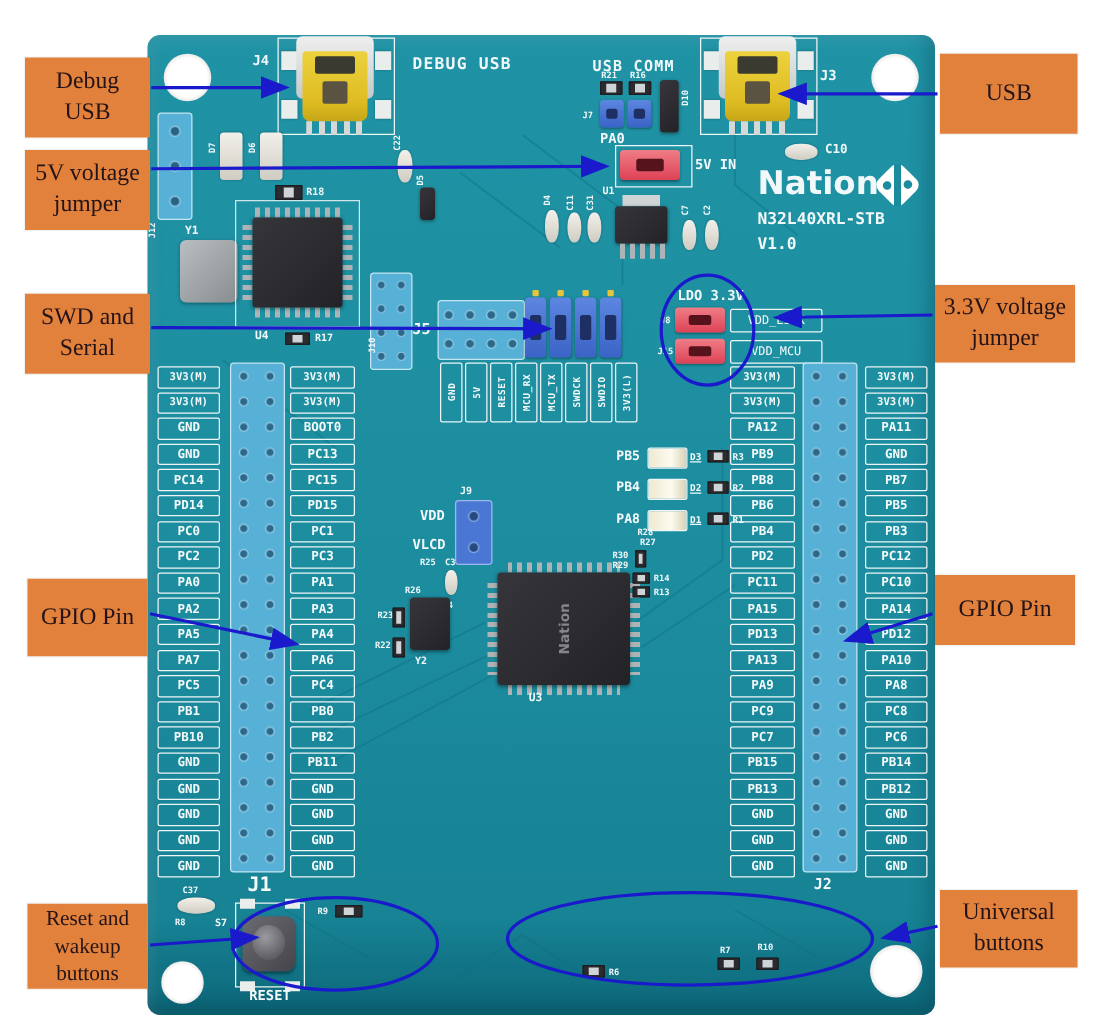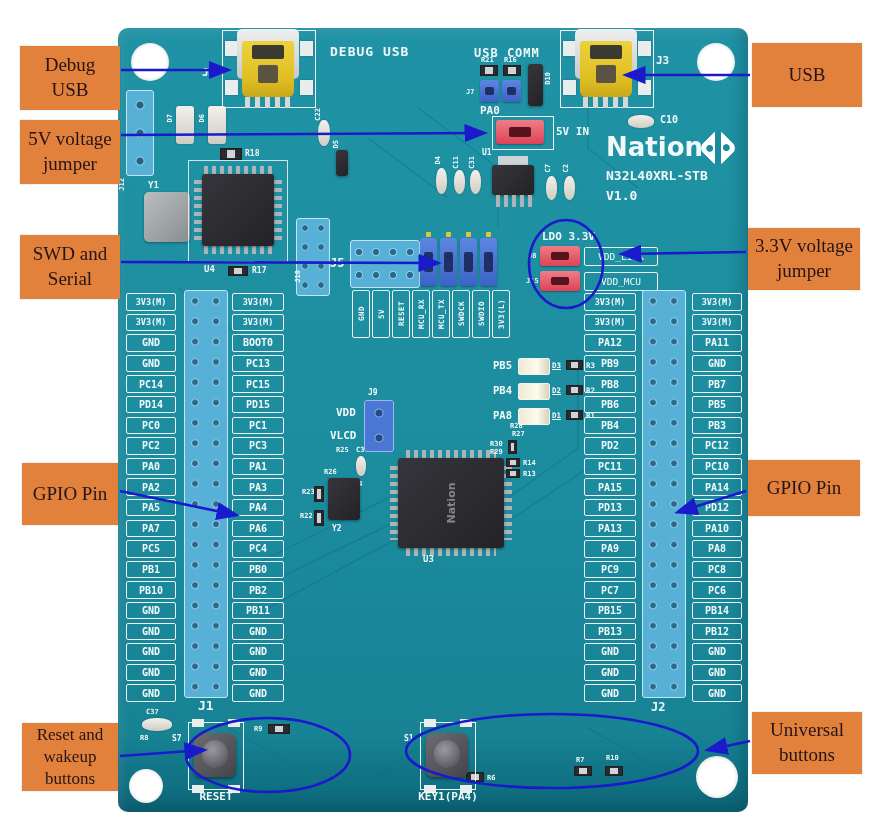"J4" div.silk { top: 38px -> 14px }
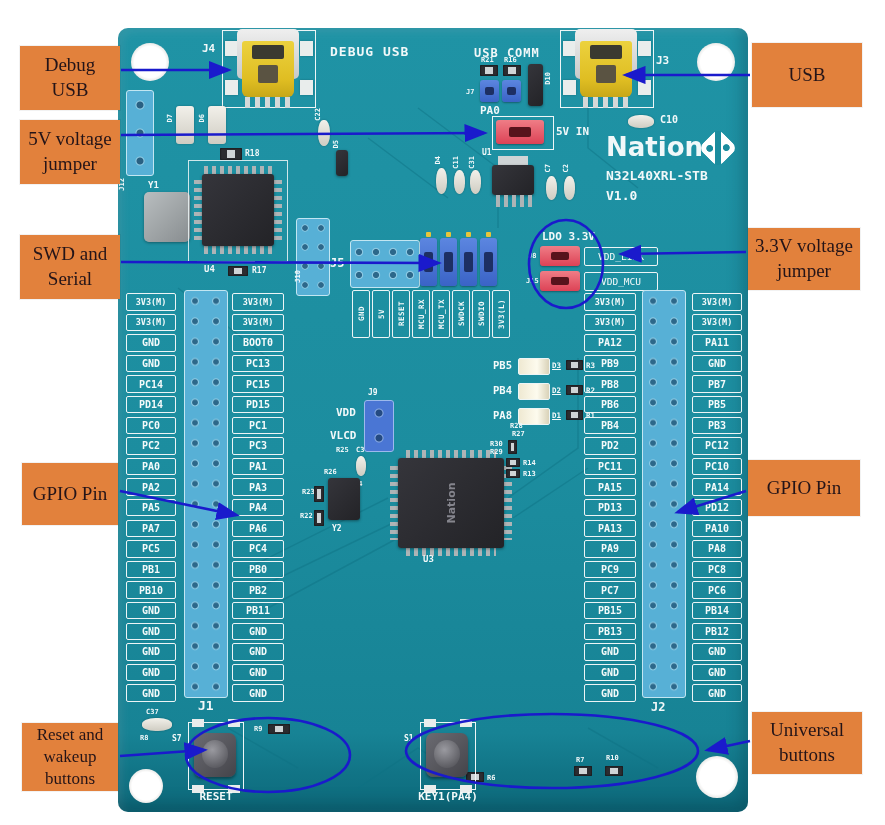"J1" div.silk { font-size: 13px -> 16px }
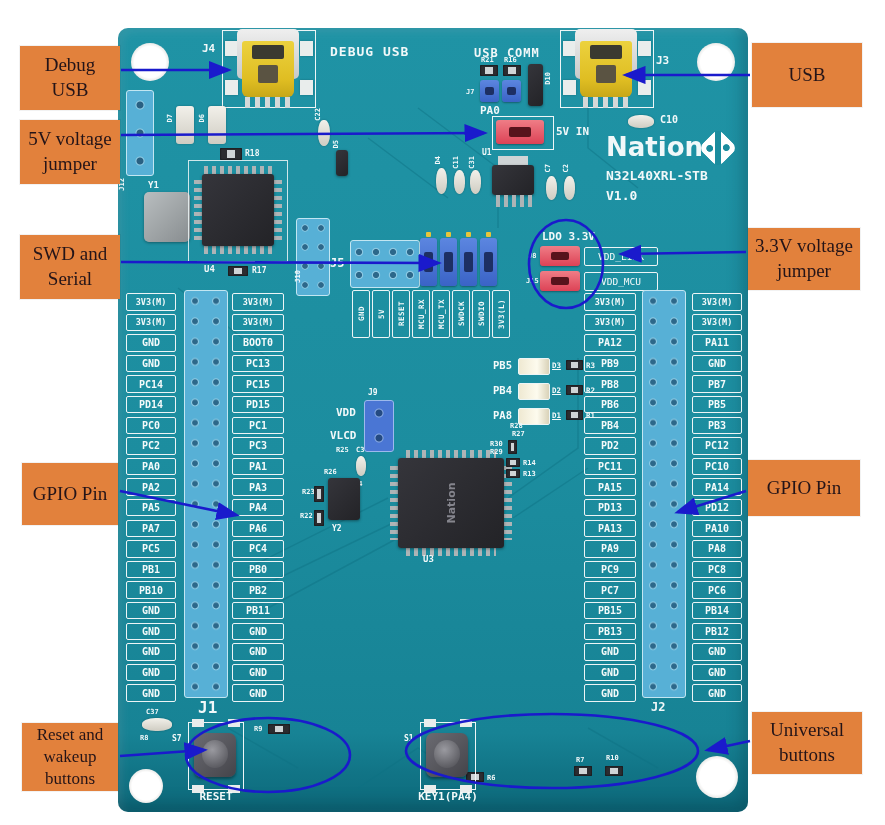"S1" div.btn-group { html: <div> <span>S1</span> <div> <div></div> <div></div> <div></div> <div></div> <div> <div></div> </div> </div> <span>KEY1(PA4)</span> </div> -> none }
